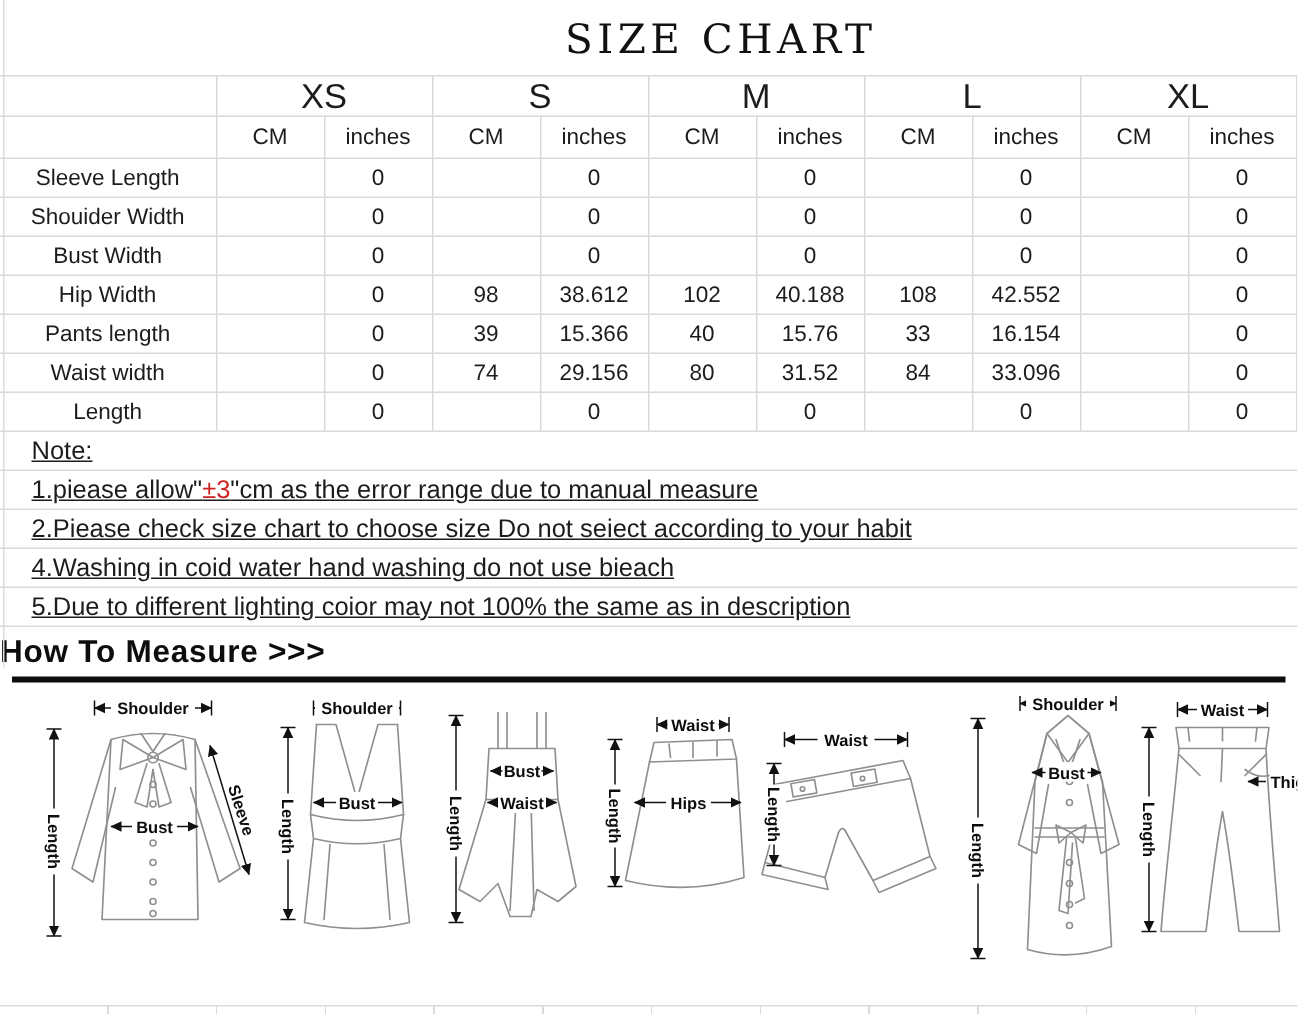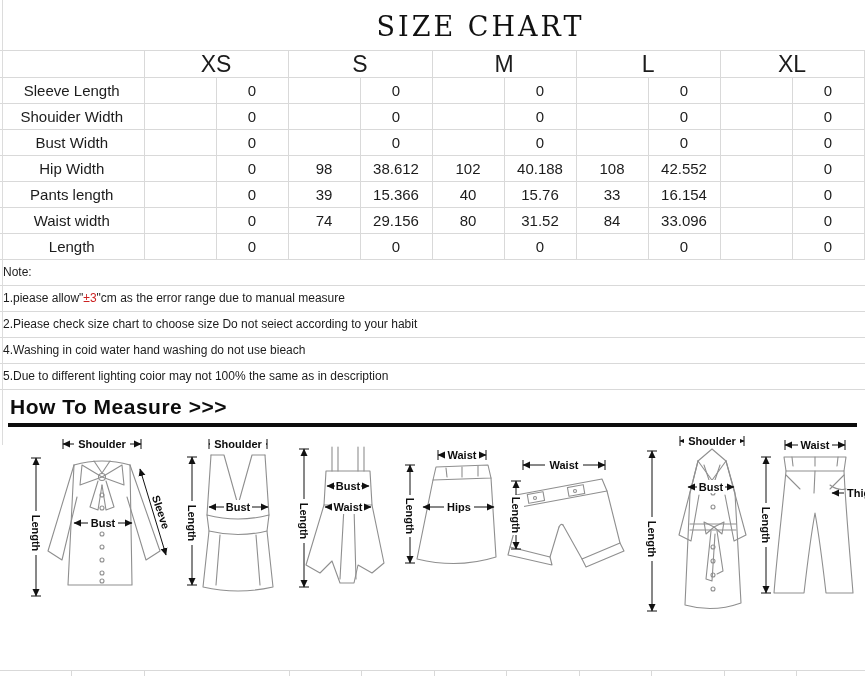"CM" tr.r-unit { html: none -> <tr> <td></td> <td>CM</td> <td>inches</td> <td>CM</td> <td>inches</td> <td>CM</td> <td>inches</td> <td>CM</td> <td>inches</td> <td>CM</td> <td>inches</td> </tr> }
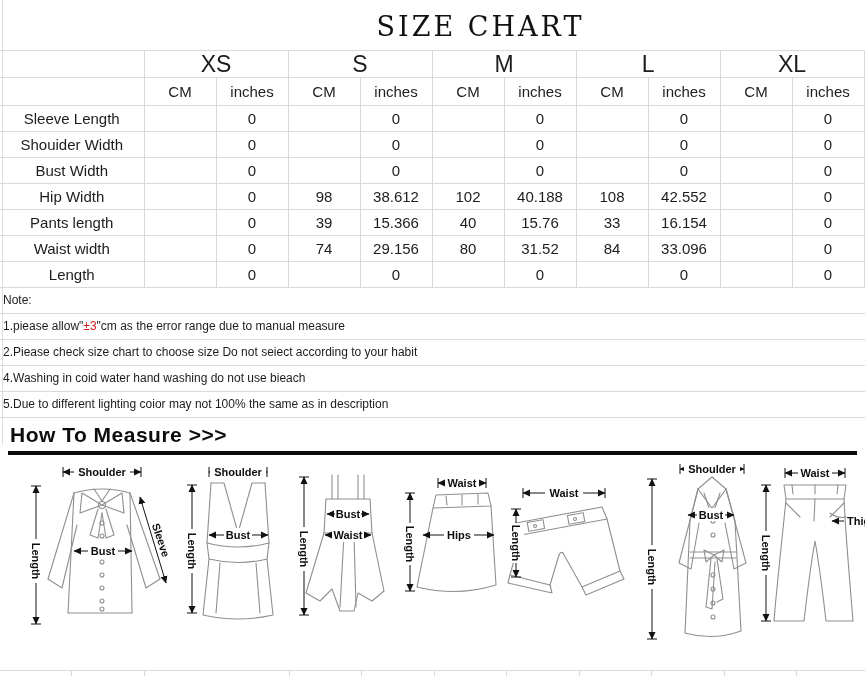"Note:" .note-row { font-size: 12px -> 17px; padding-left: 3px -> 21px; text-decoration: none -> underline }
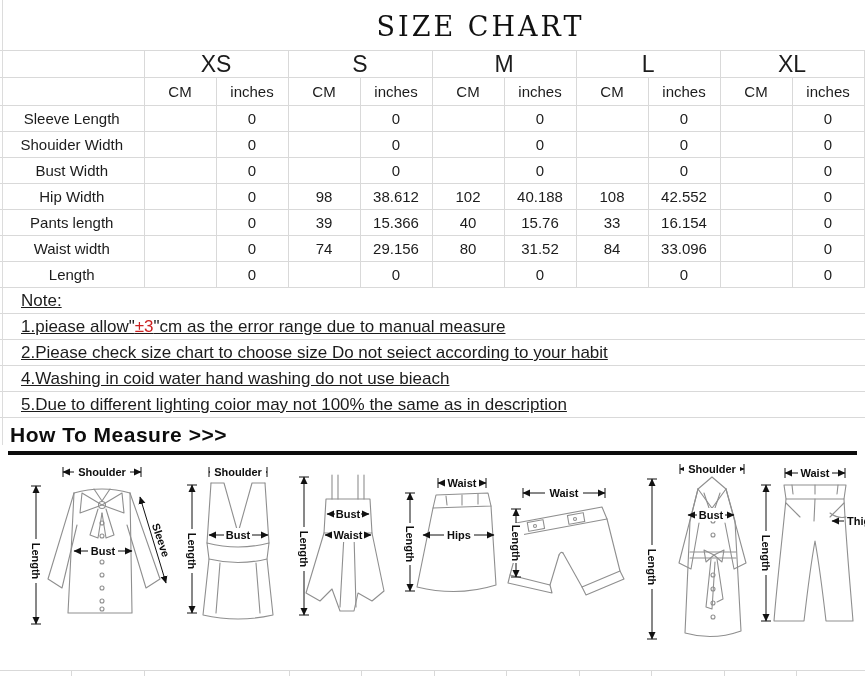"How To Measure >>>" .measure-heading { padding-left: 10px -> none }
